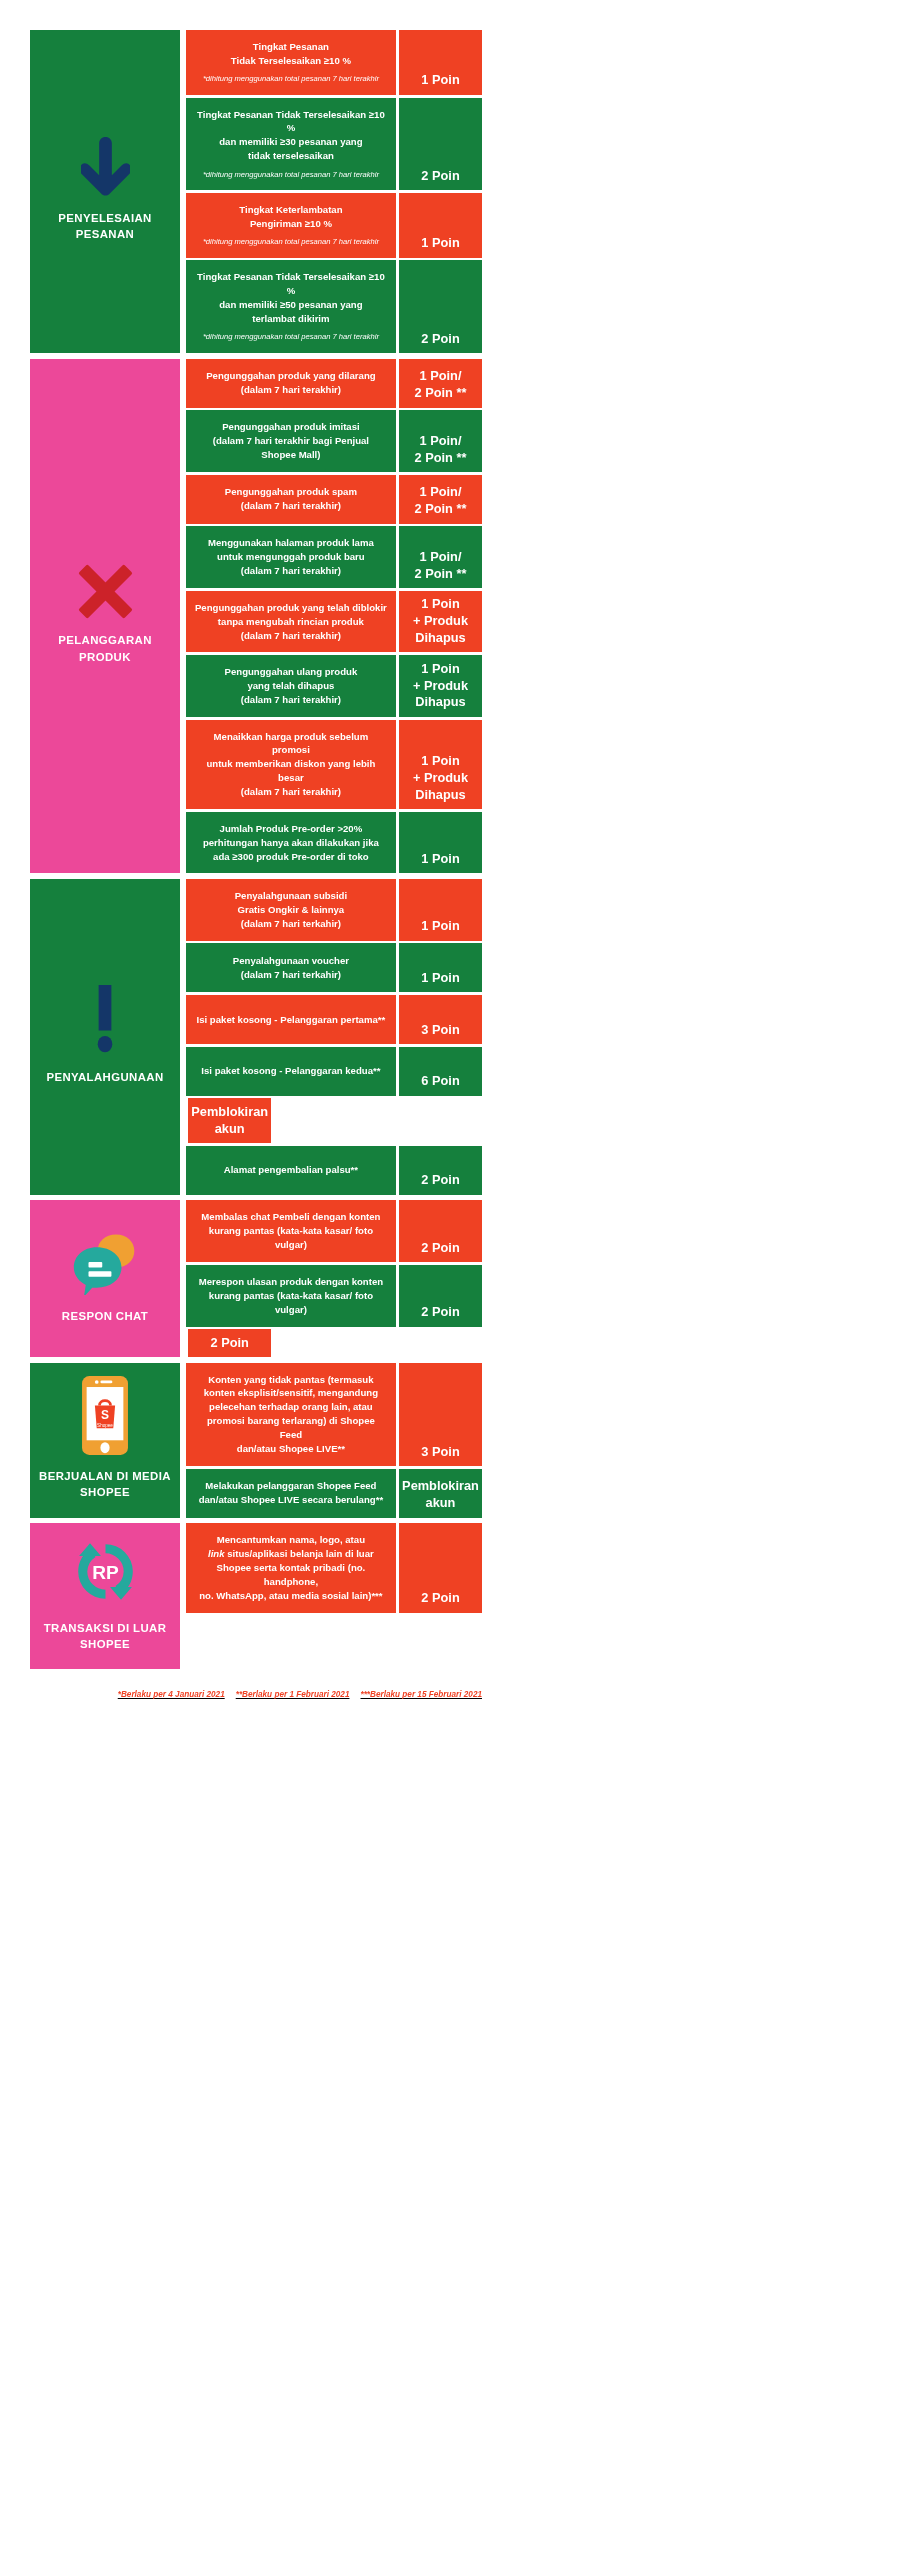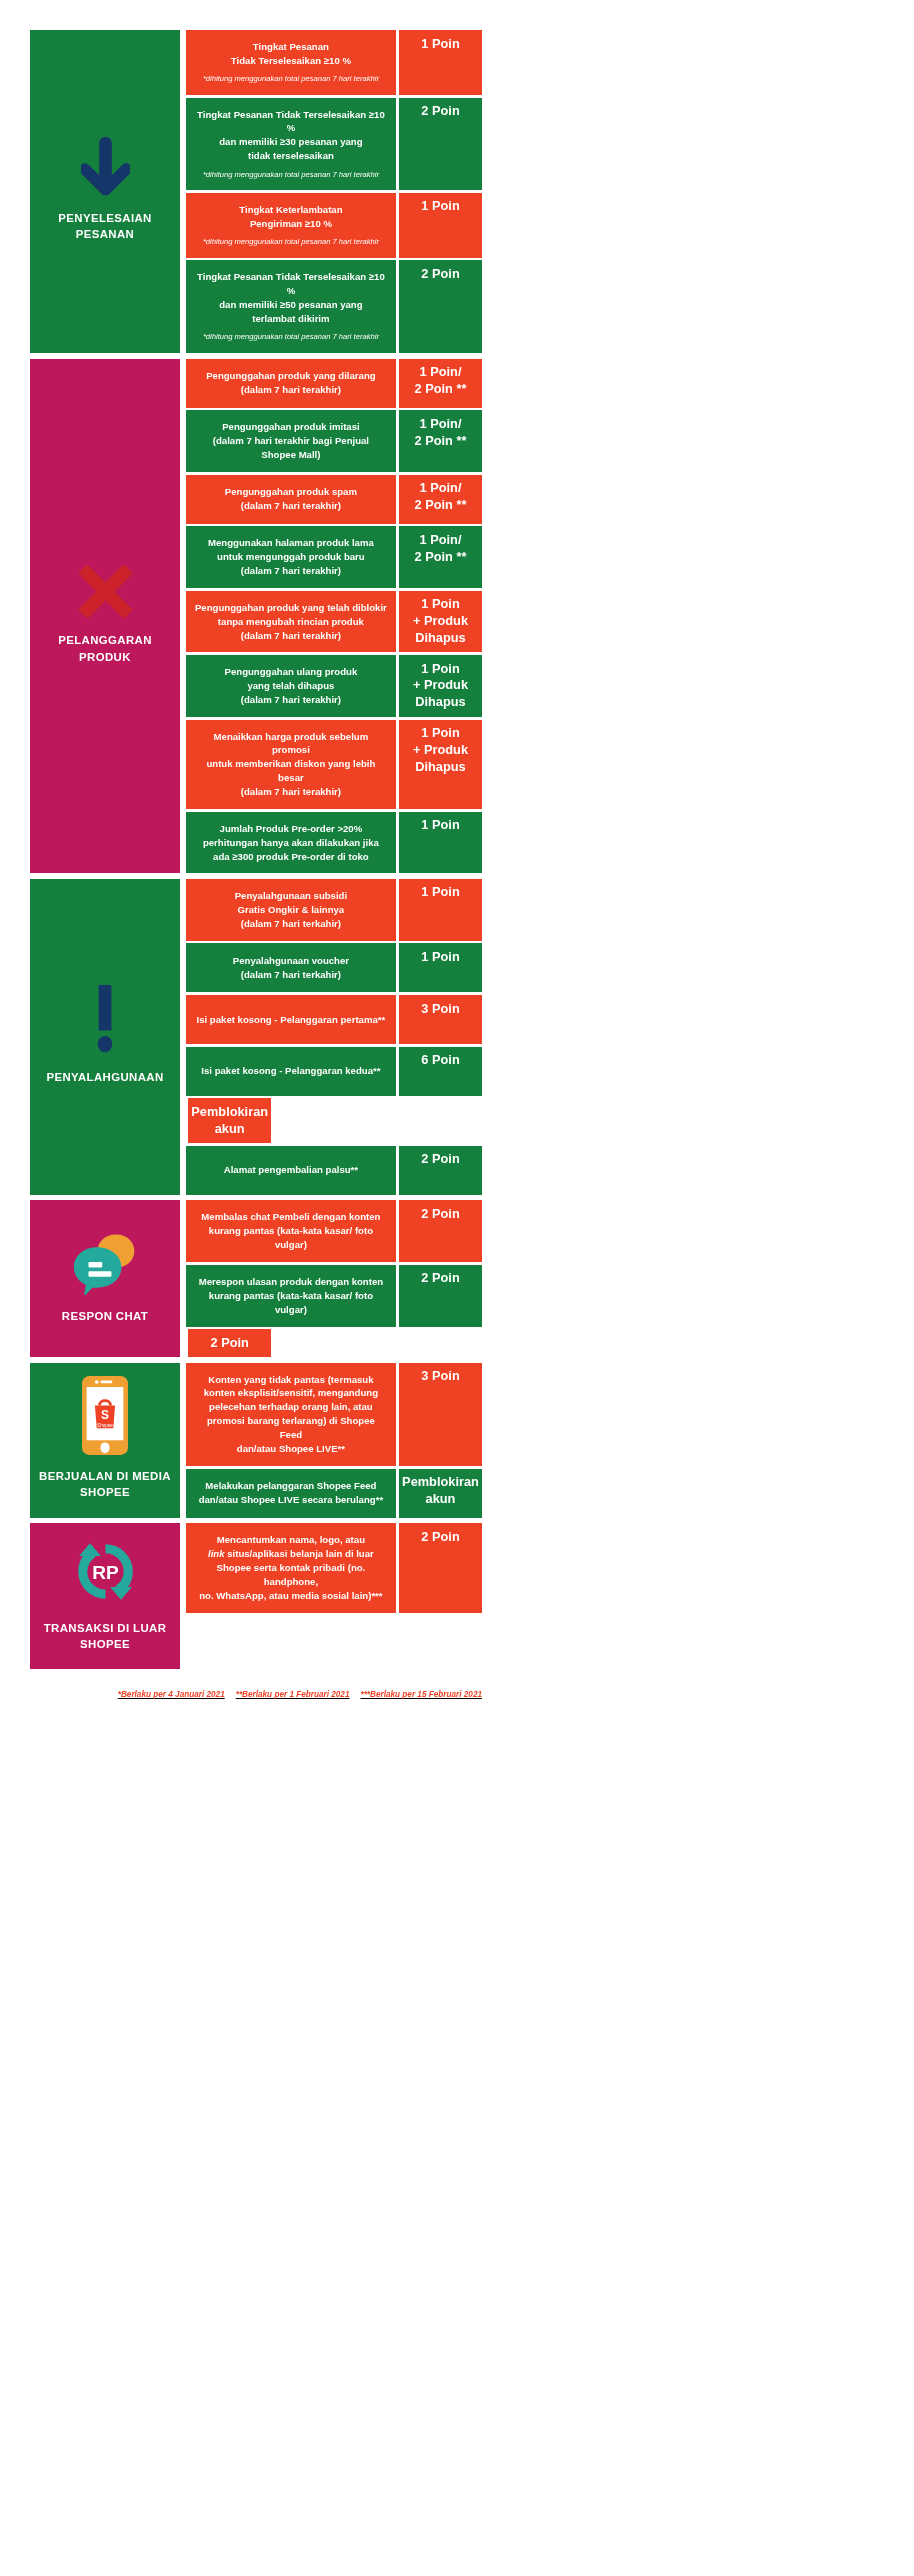"1 Poin" .pts { align-items: flex-start -> flex-end }
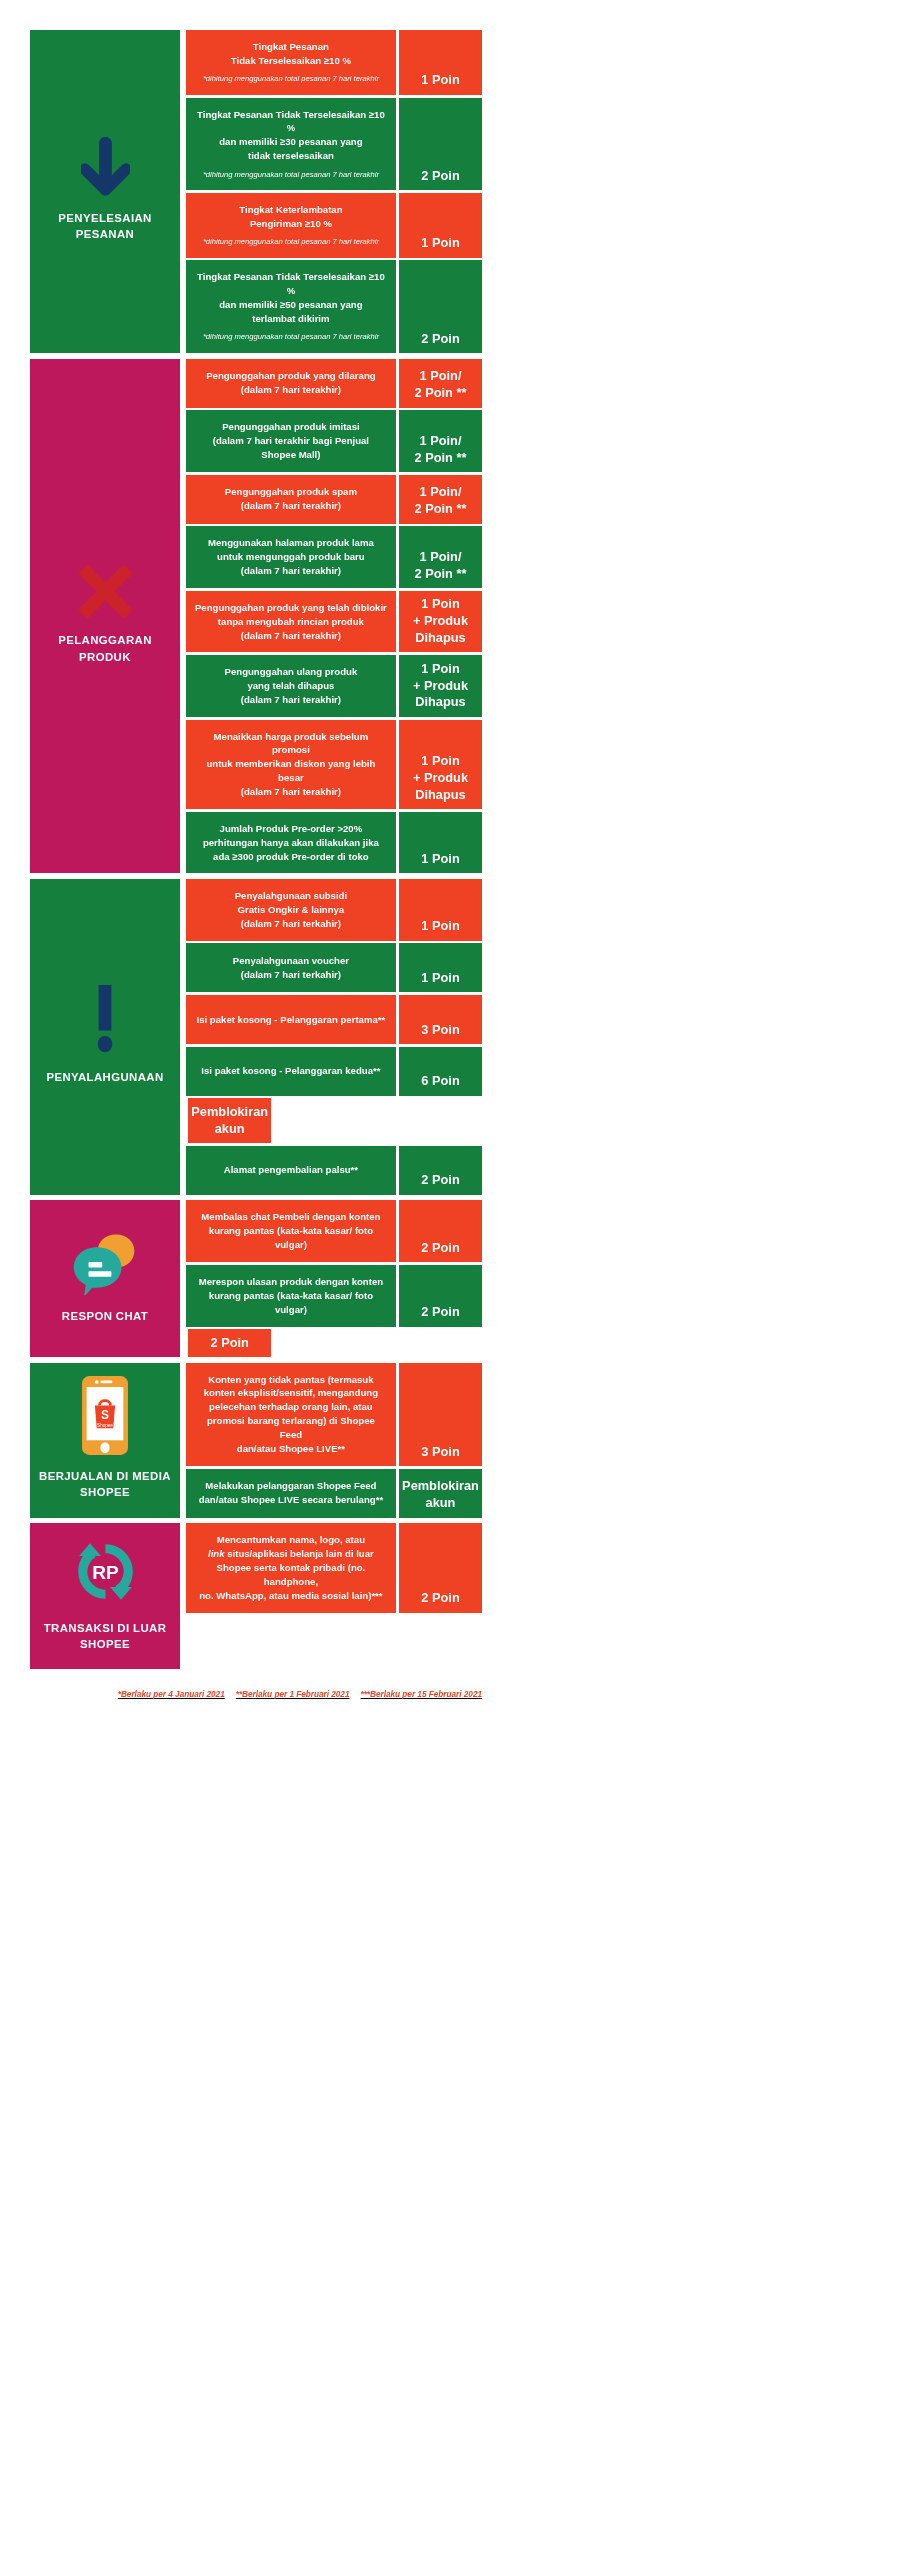"PELANGGARAN PRODUK" .cat.navy { background: #be185d -> #ec4899 }
